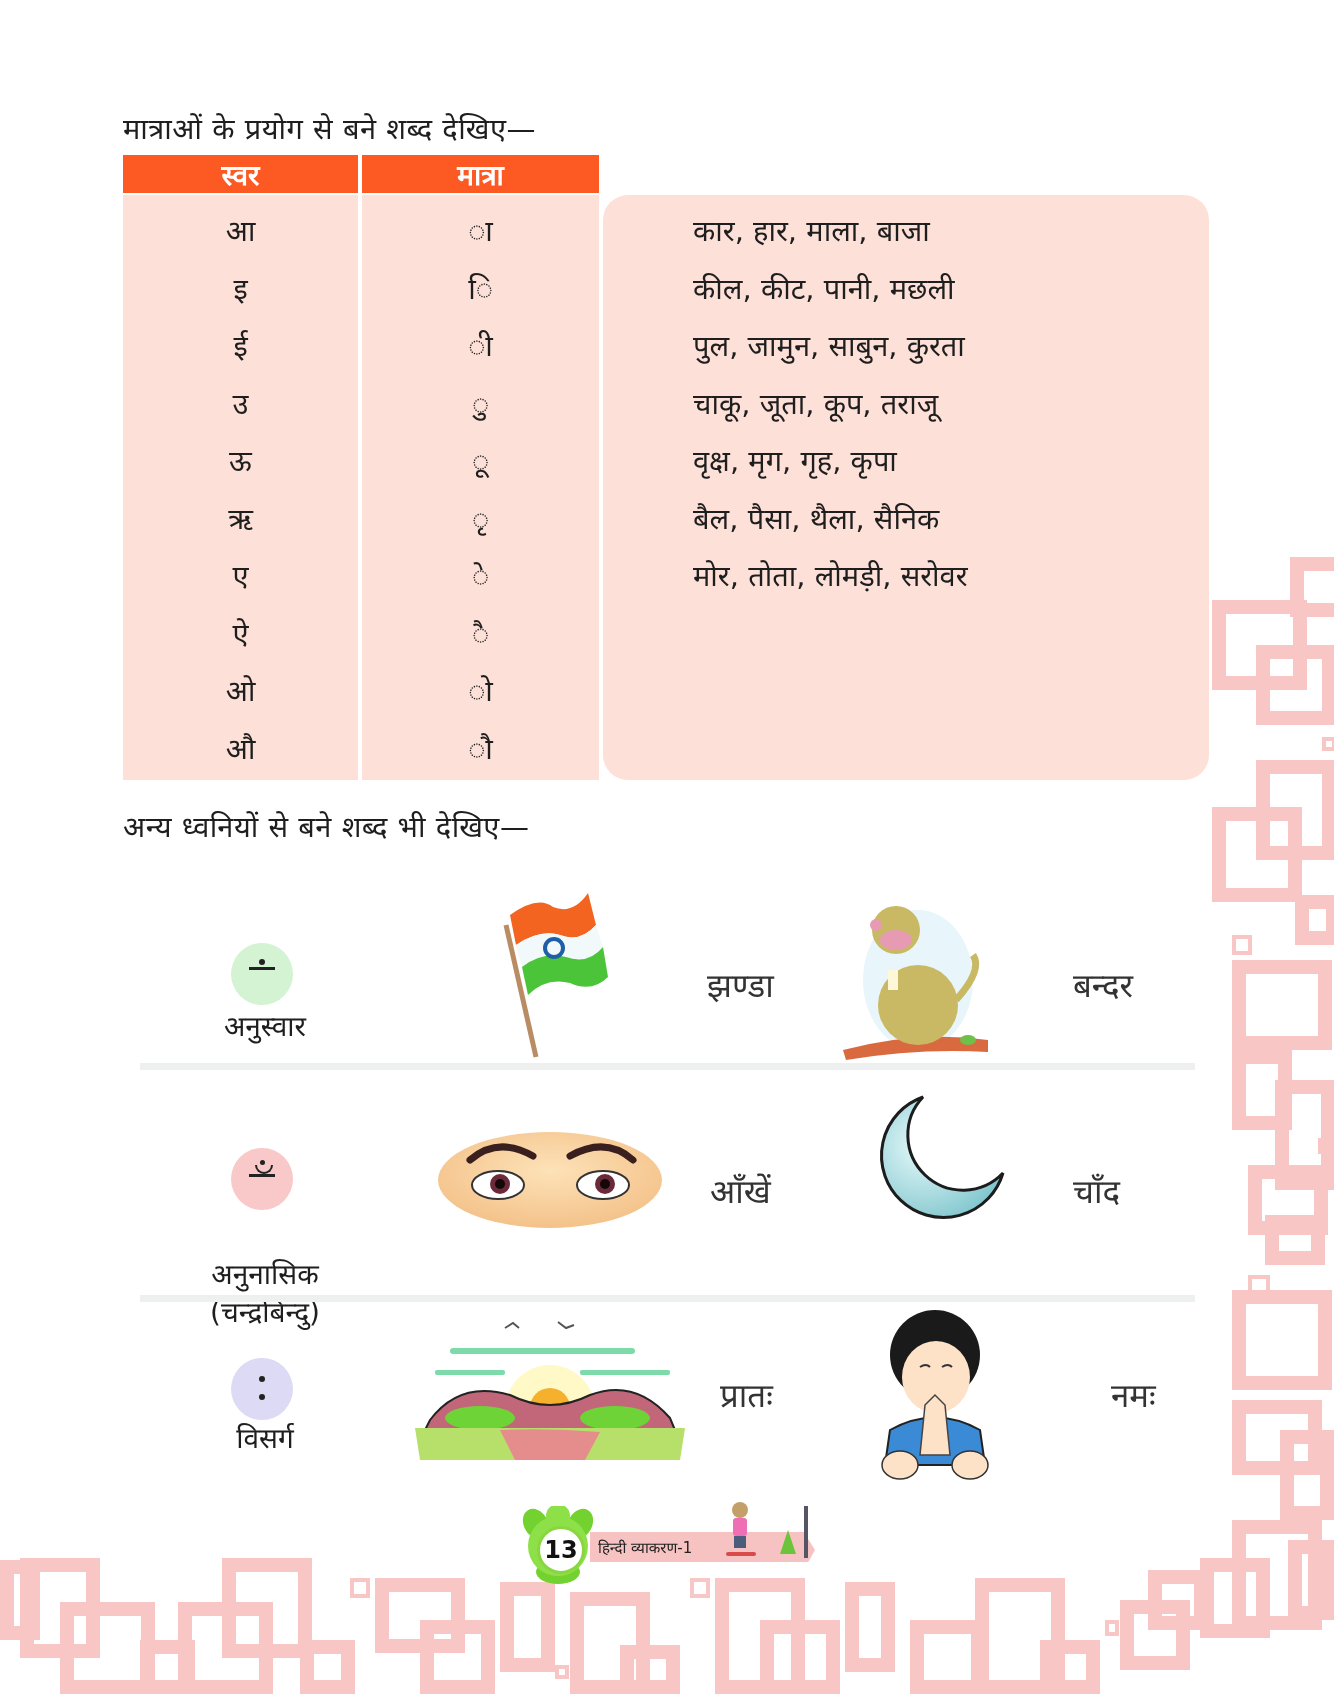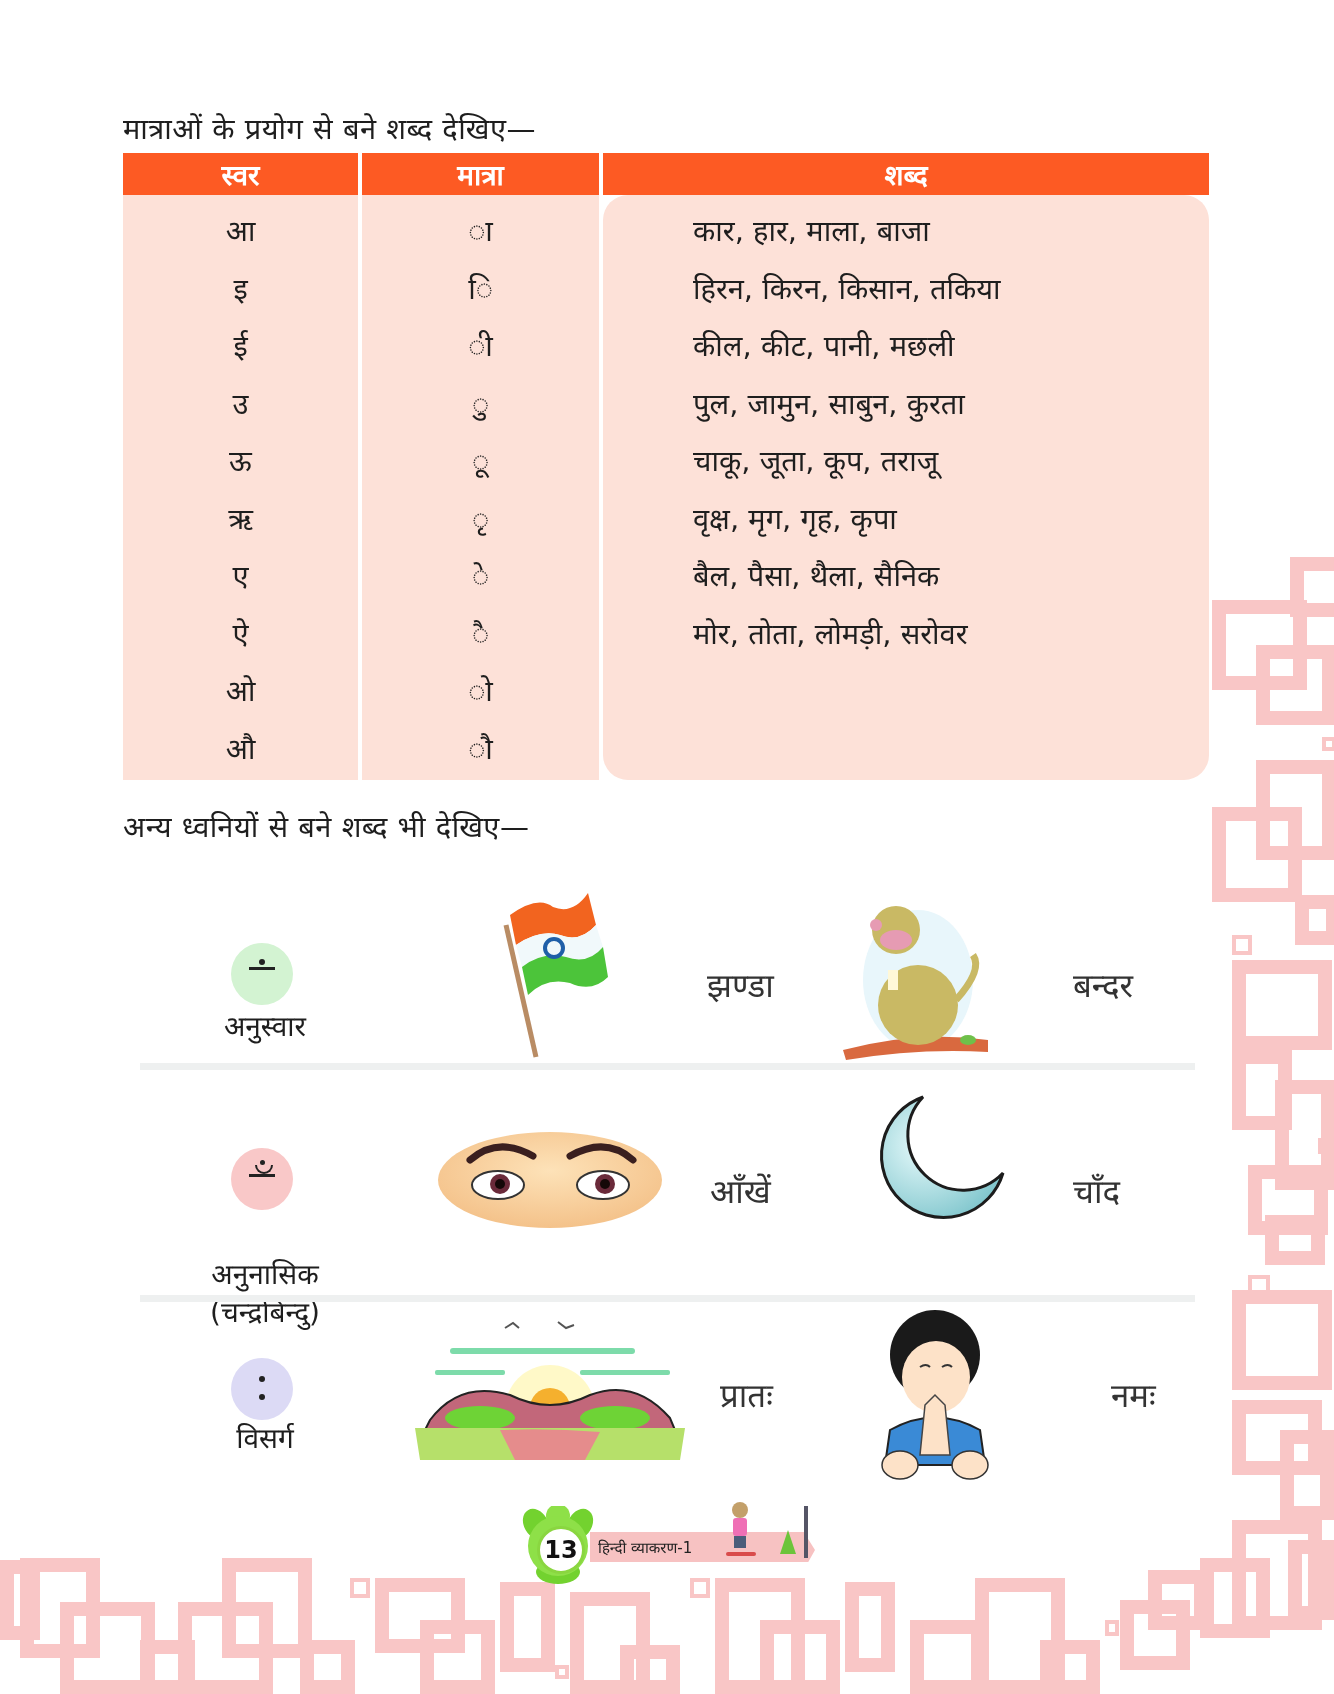"स्वर" .thead { align-items: none -> center }
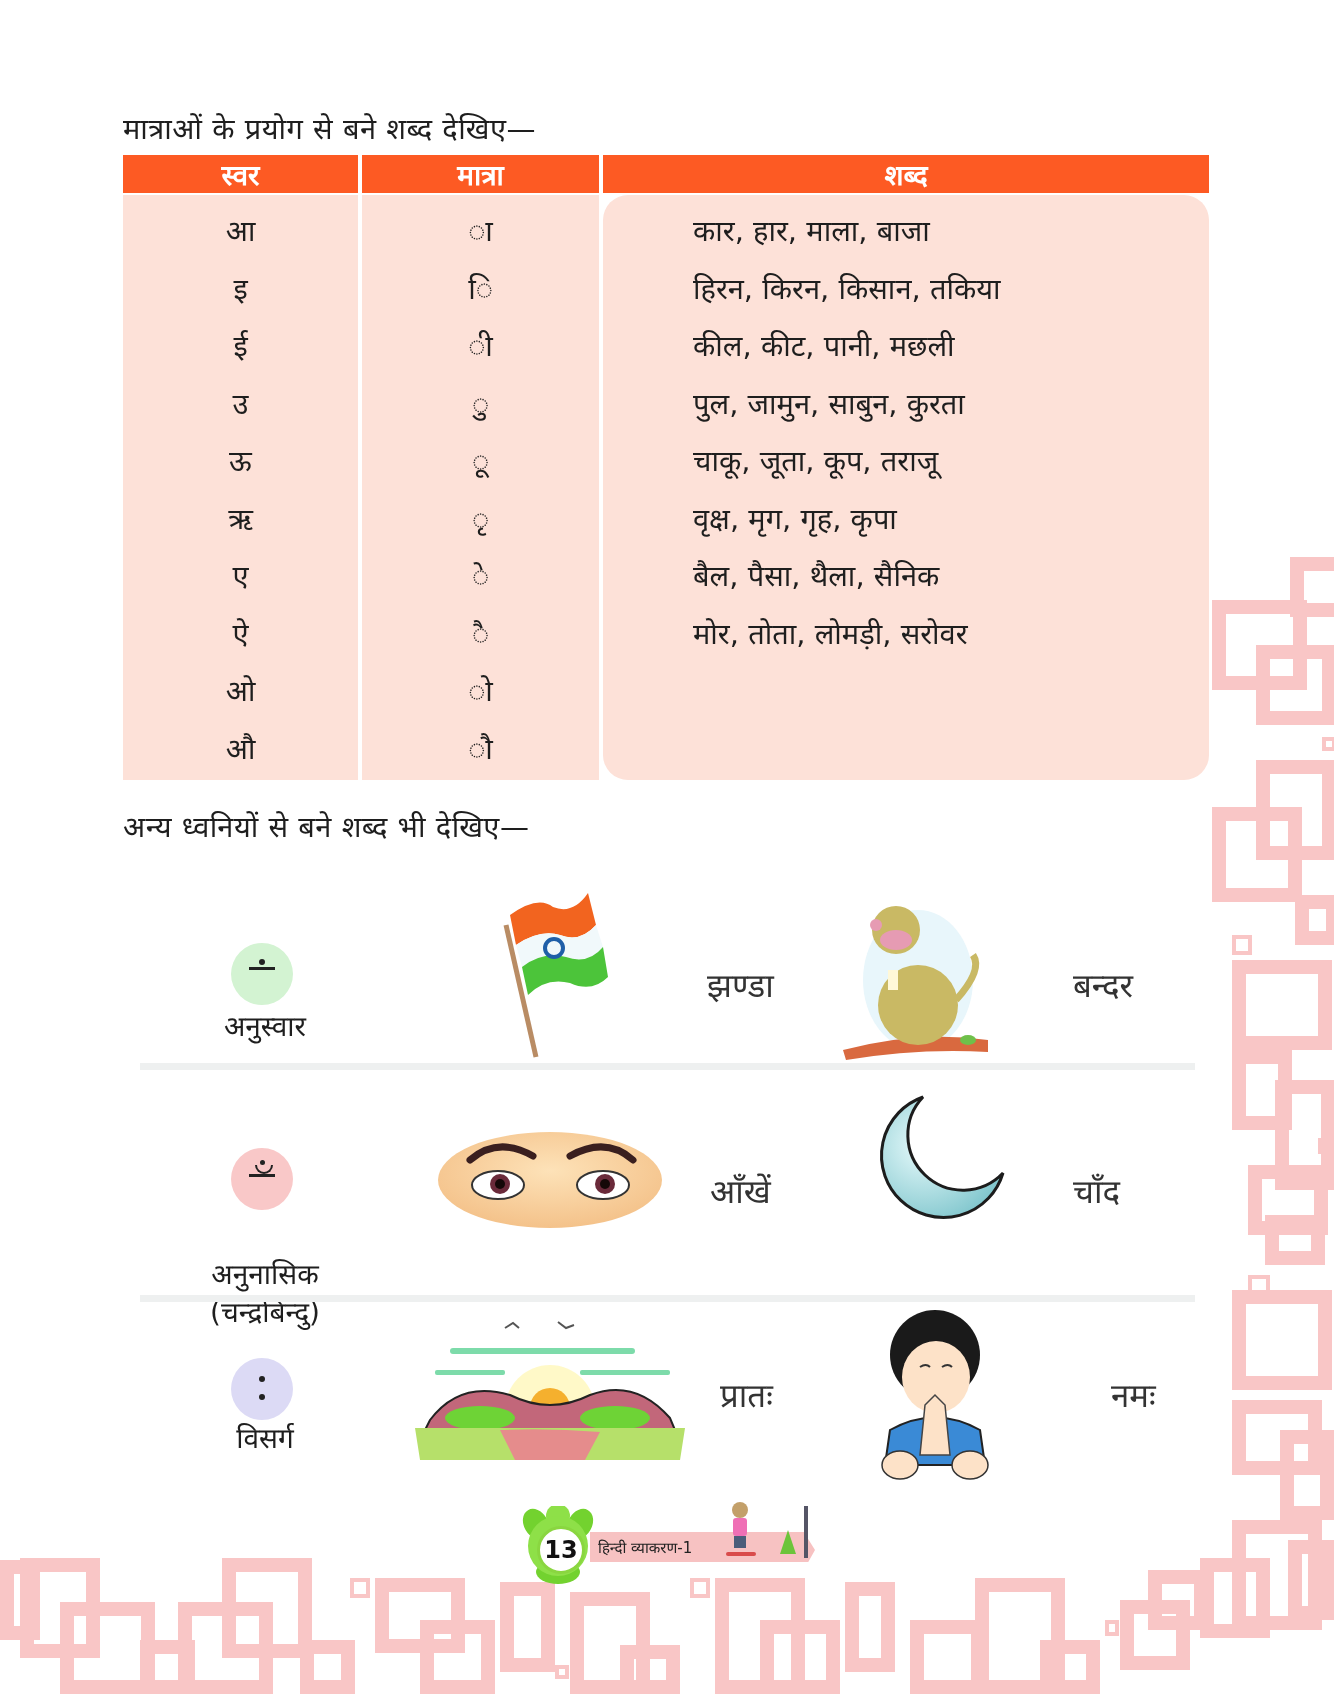"शब्द" div.th { html: <div>शब्द</div> -> none }
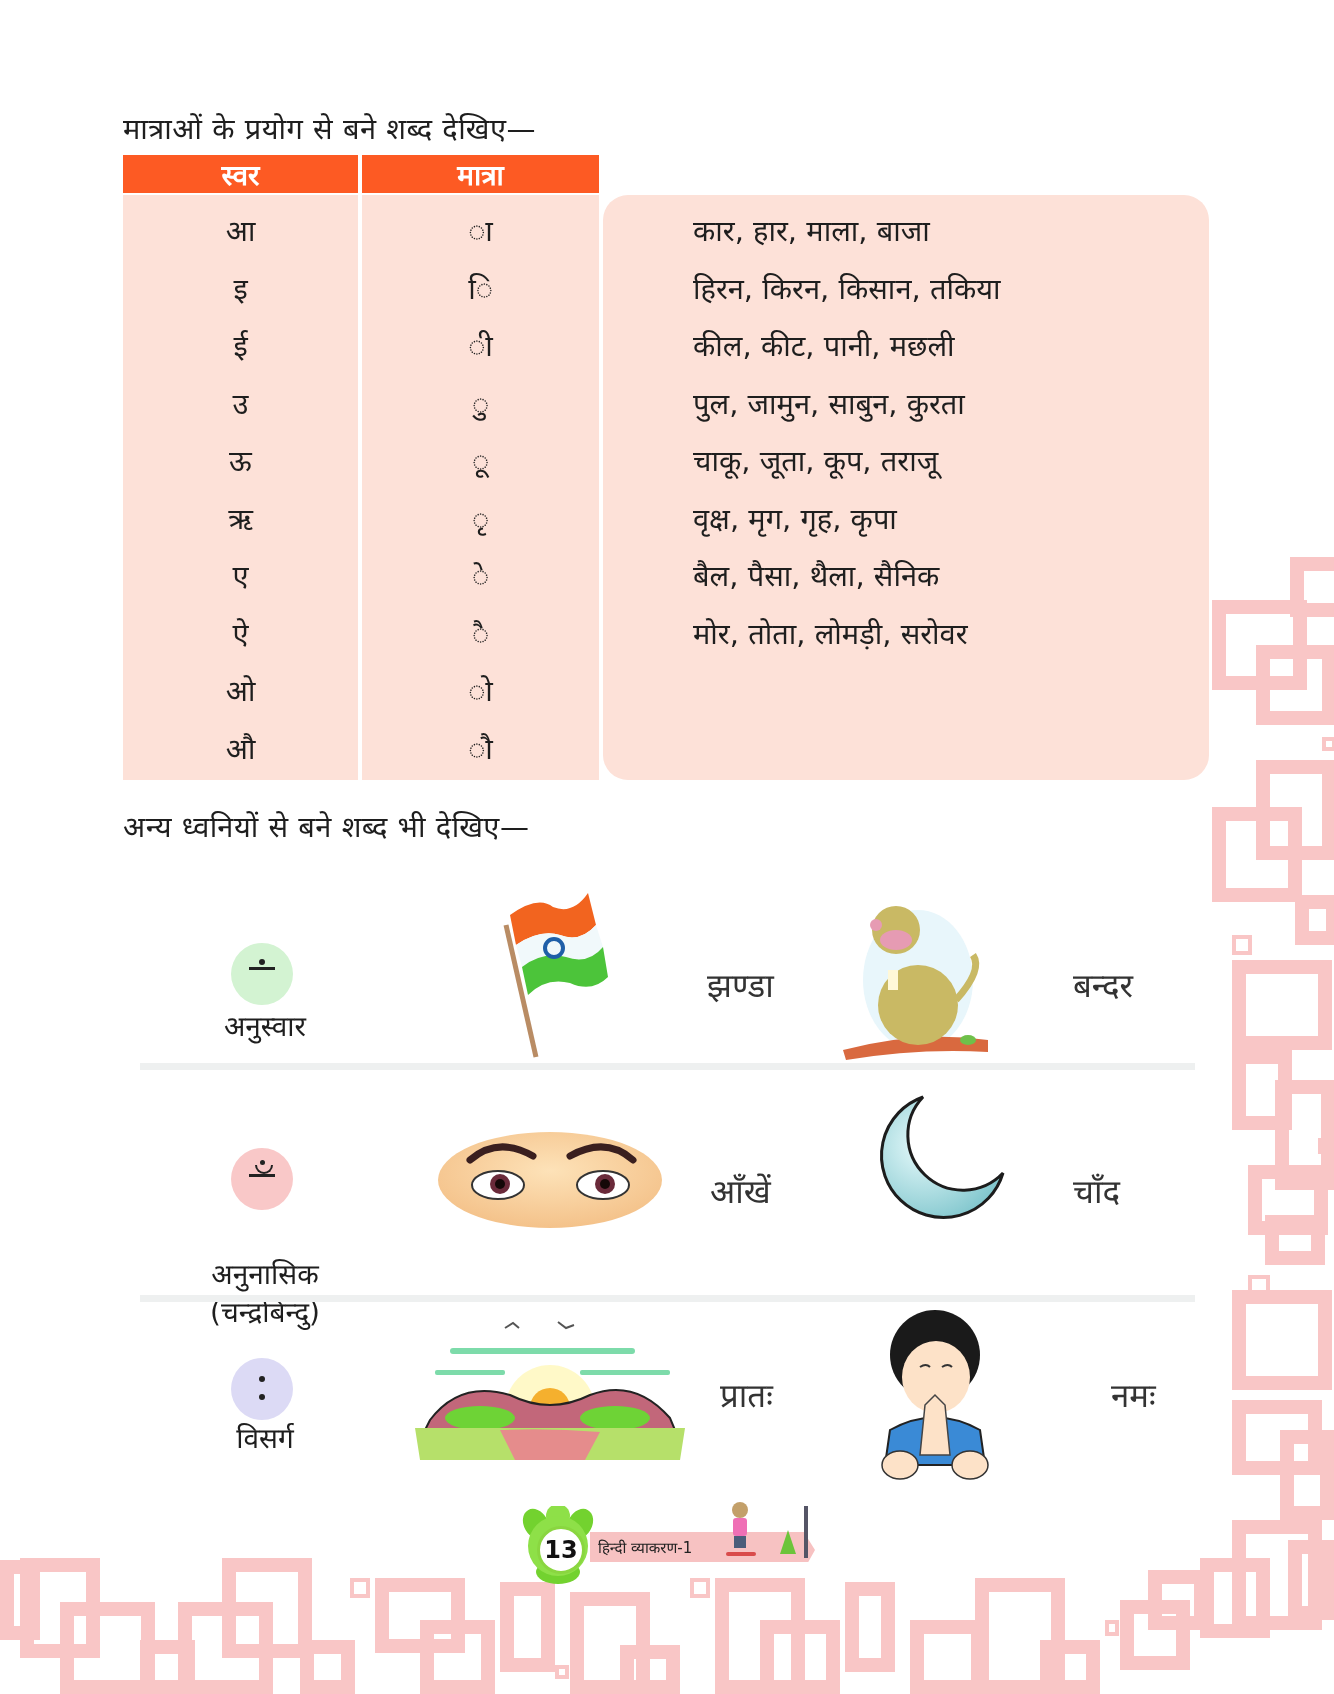"हिरन, किरन, किसान, तकिया" div.cell { html: <div>हिरन, किरन, किसान, तकिया</div> -> none }
